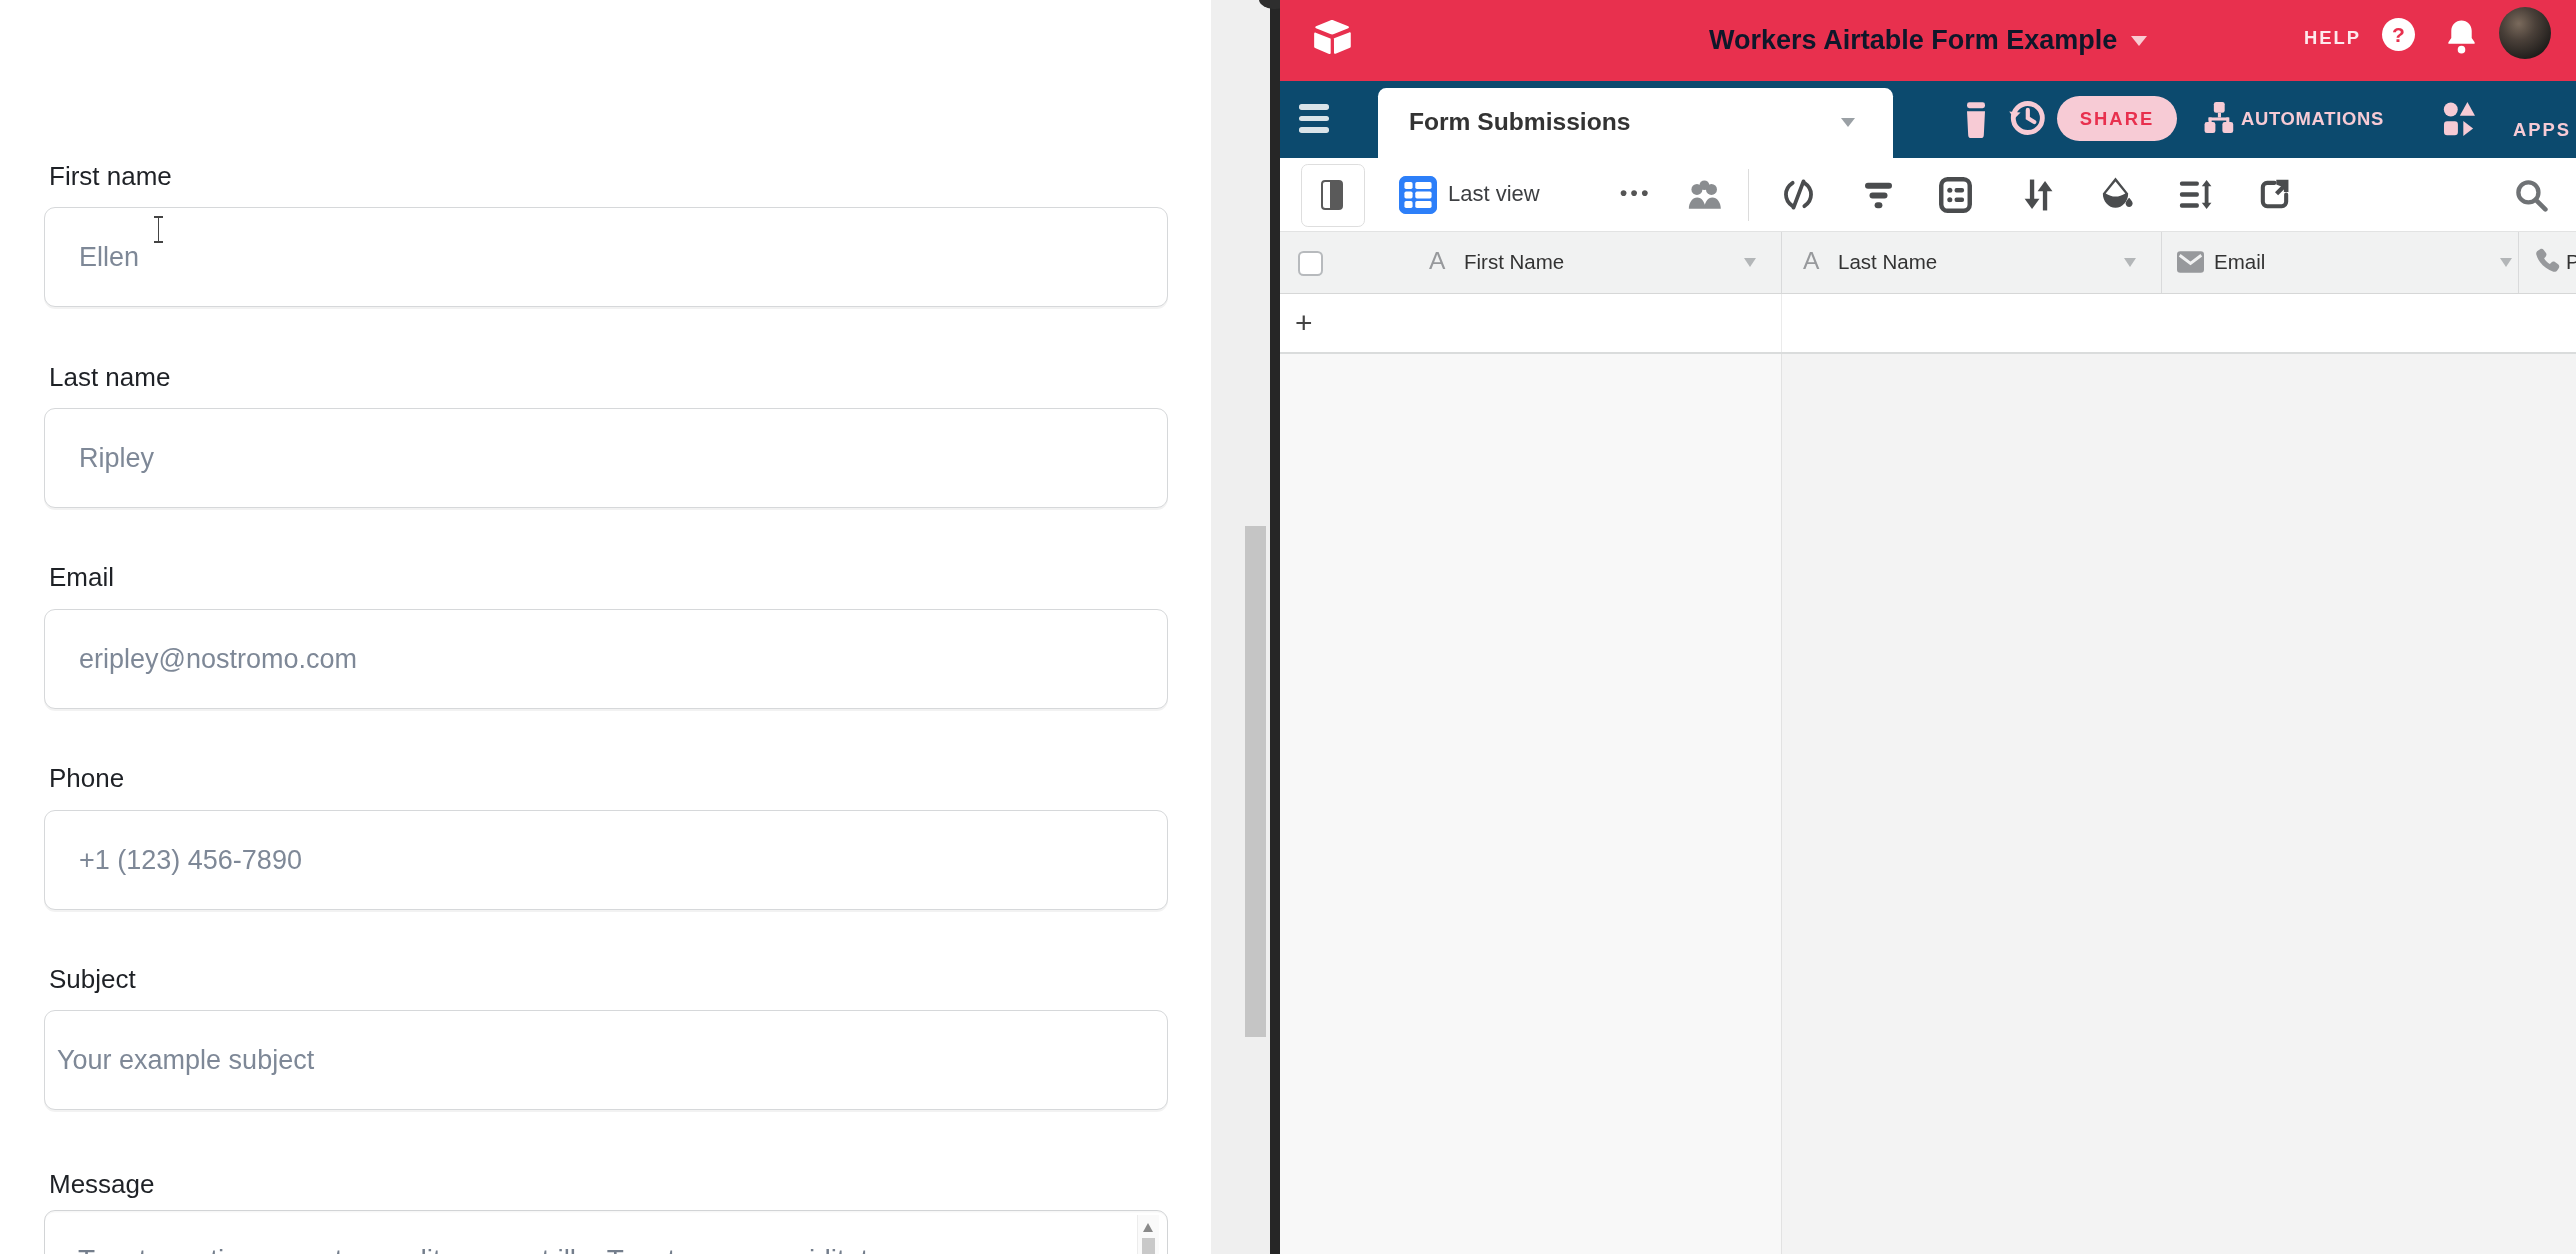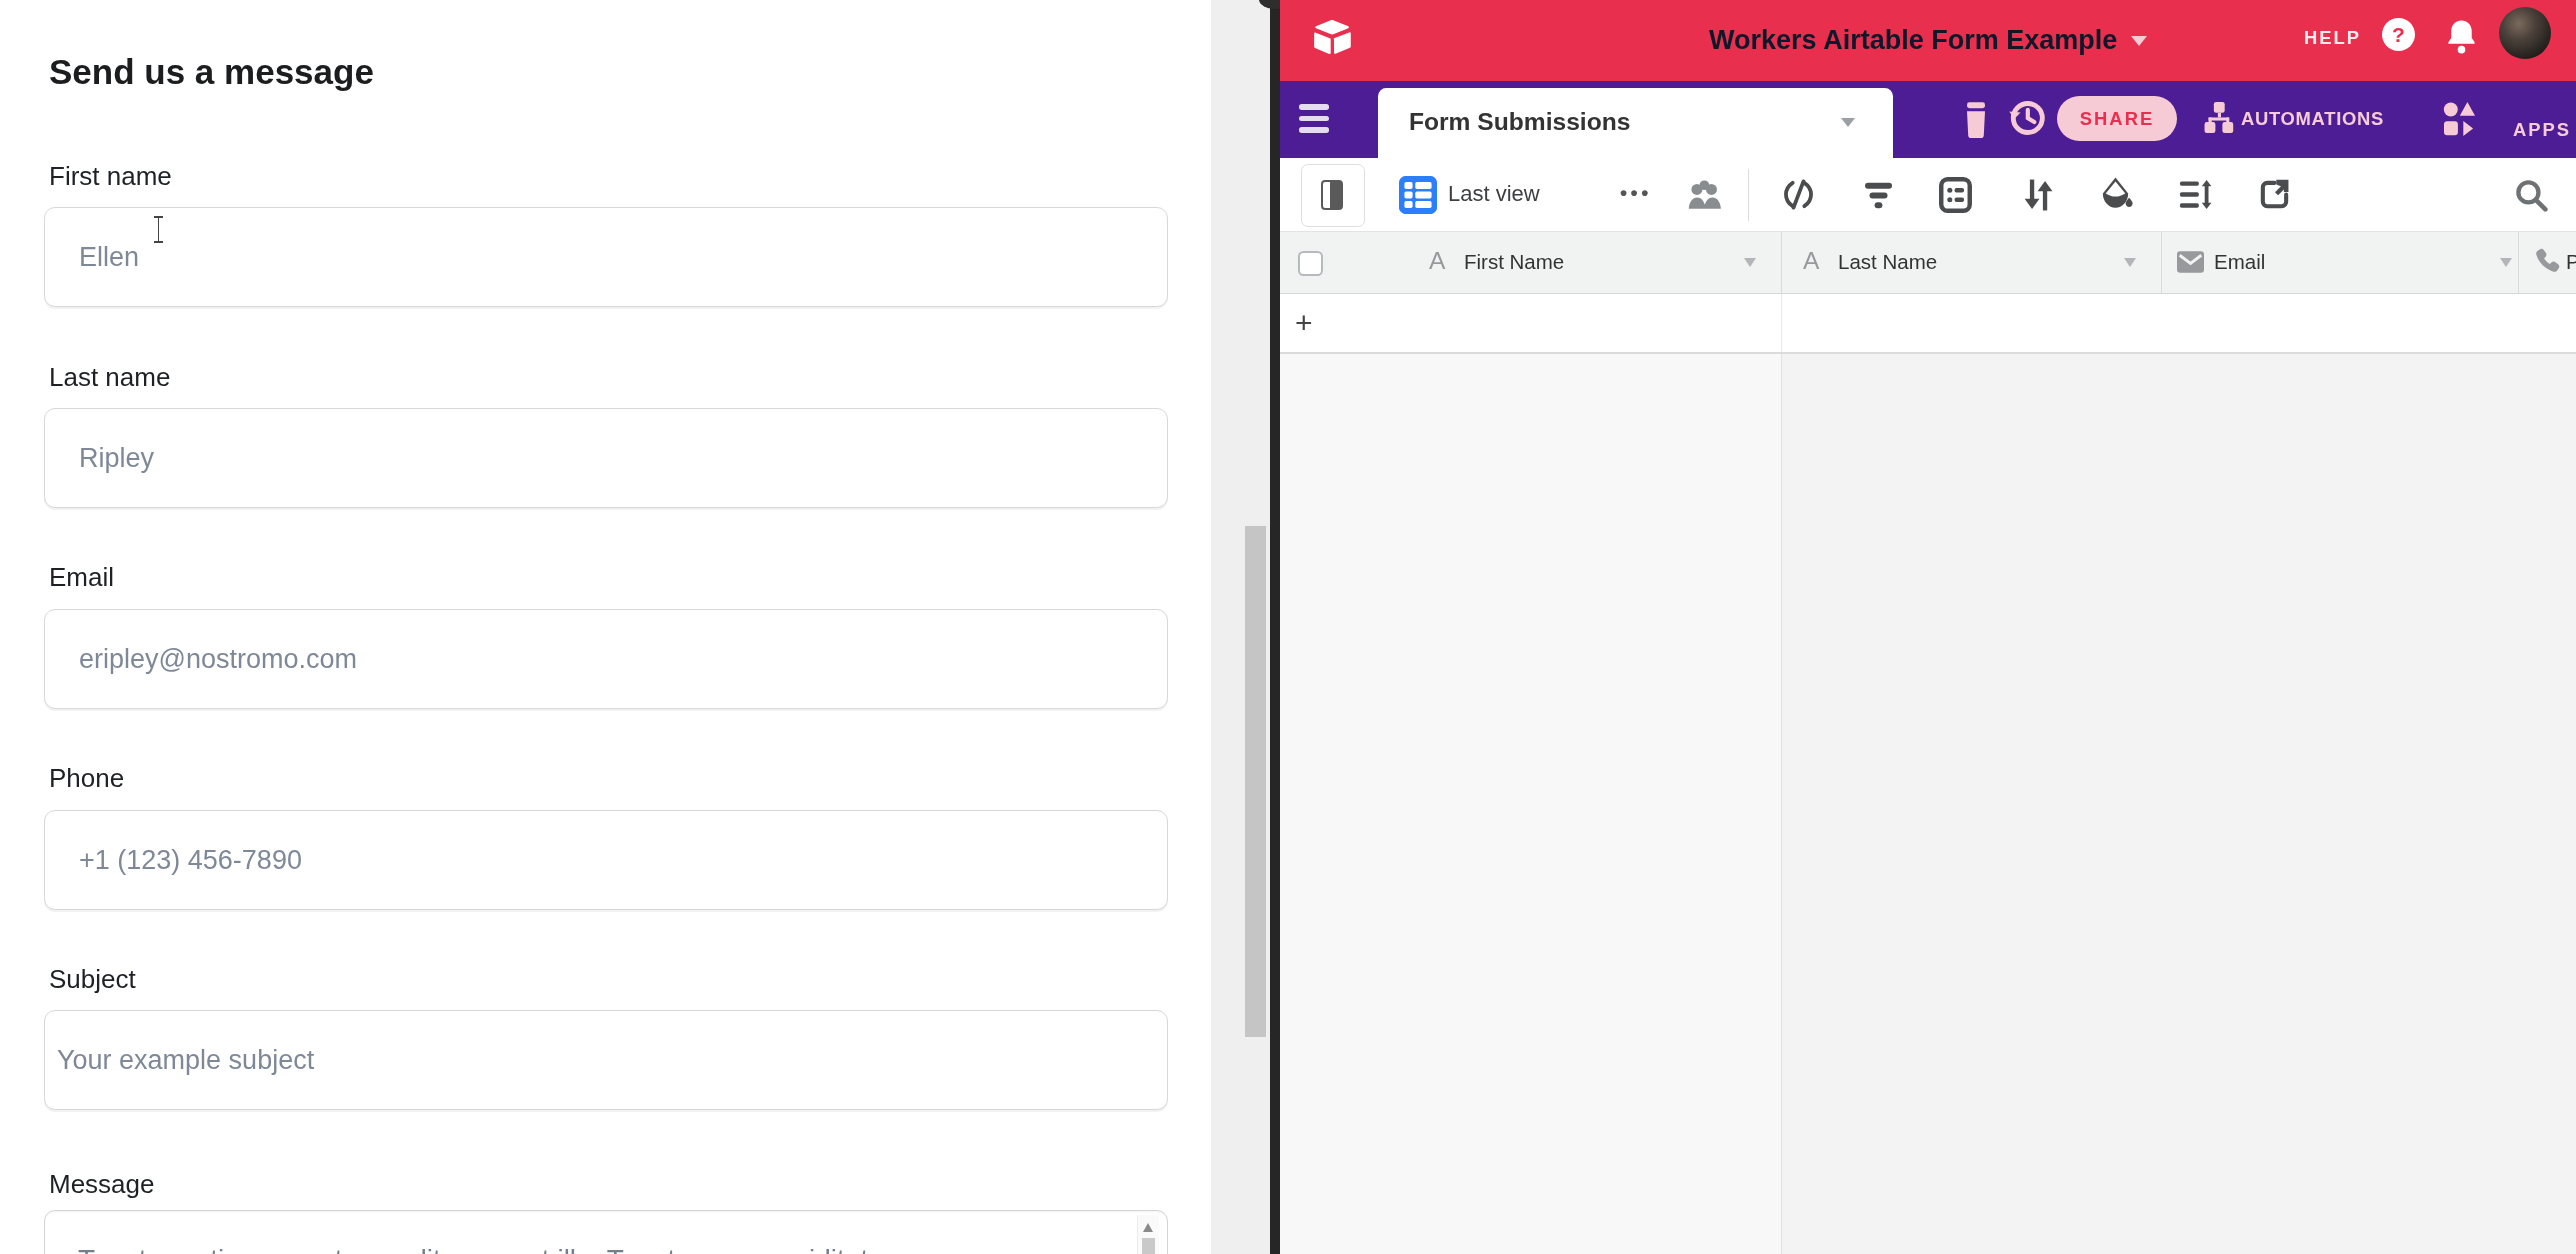"Send us a message" div.abs { html: <div>Send us a message</div> -> none }
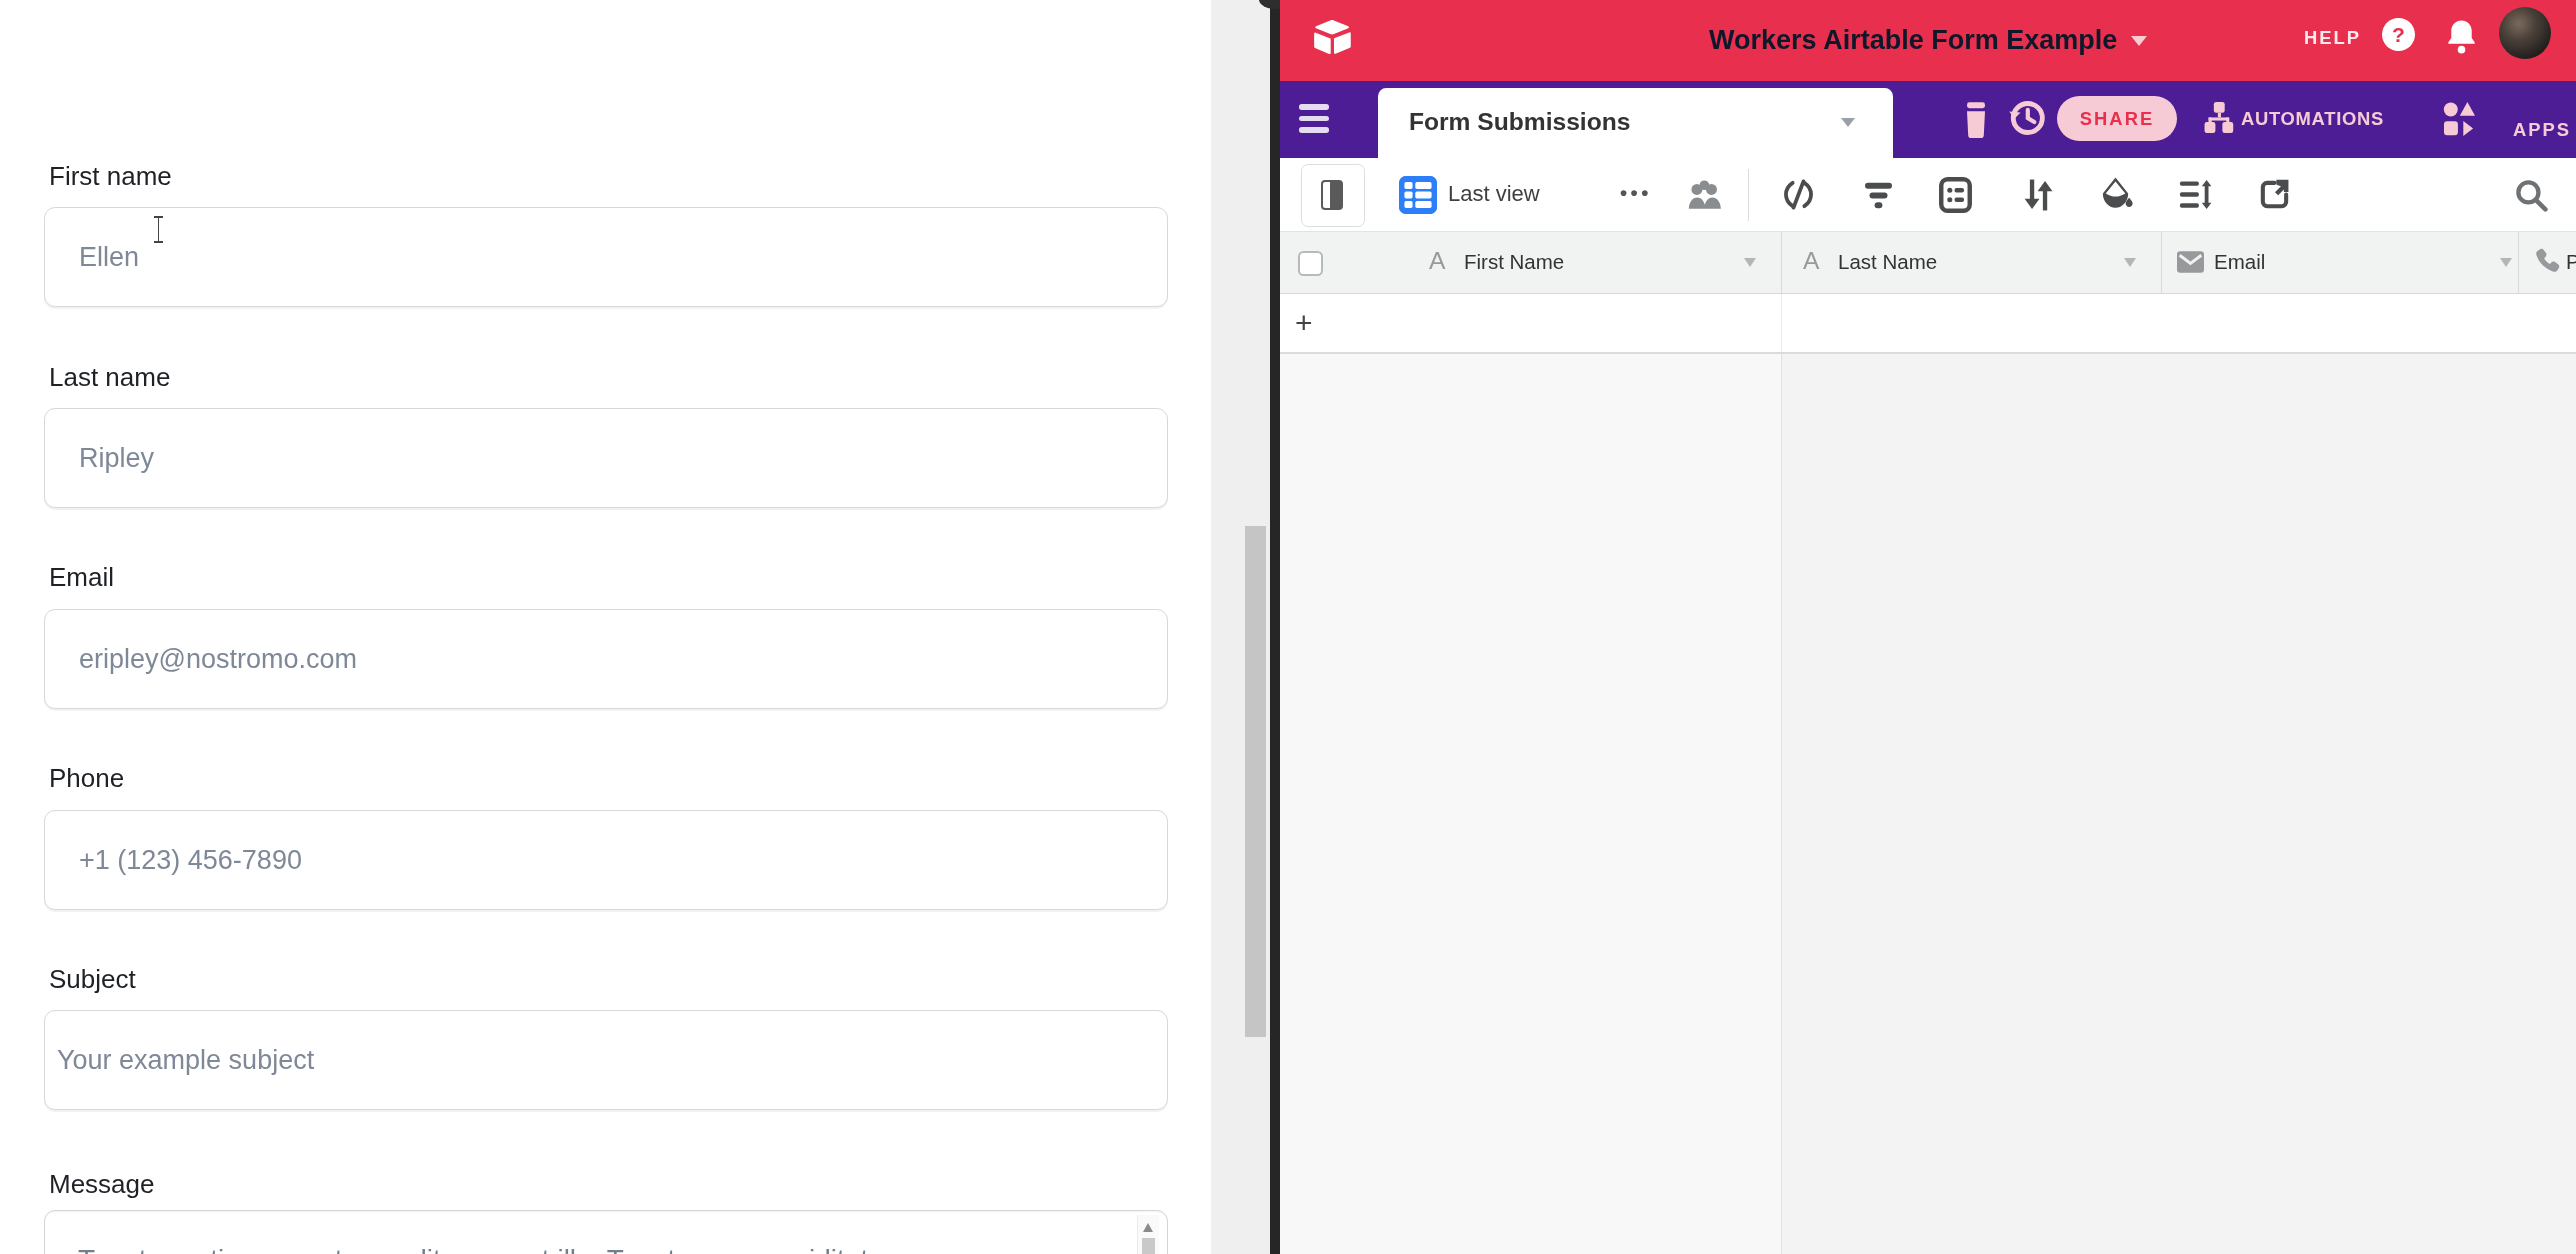"Form Submissions" #row2 { background: #4c1d95 -> #0c4a6e }
